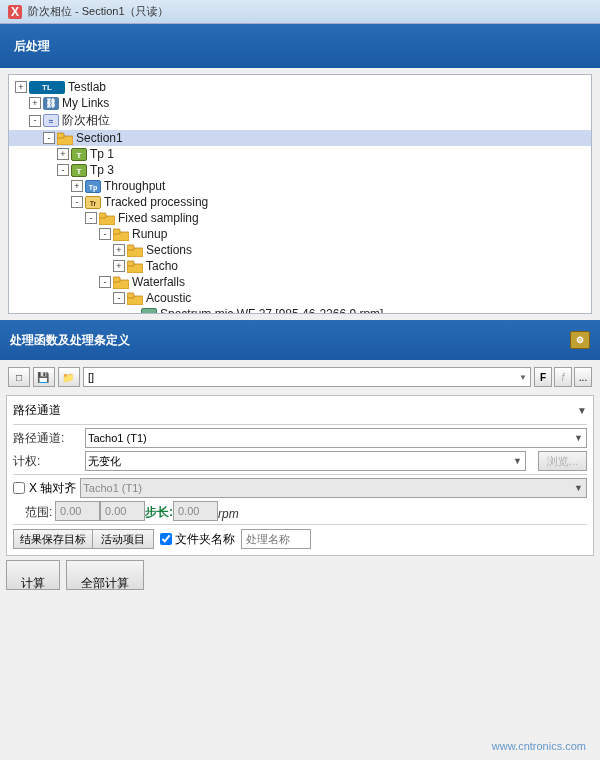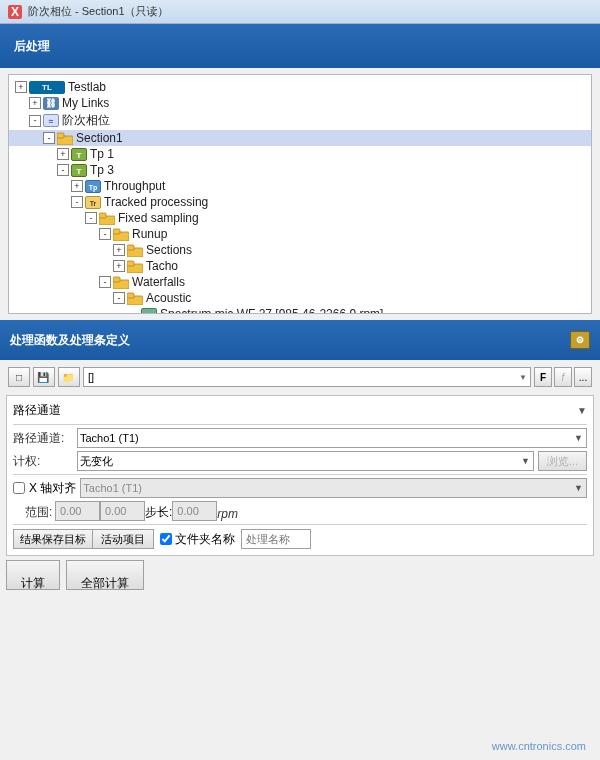"路径通道:" .select-row { gap: 4px -> 12px }
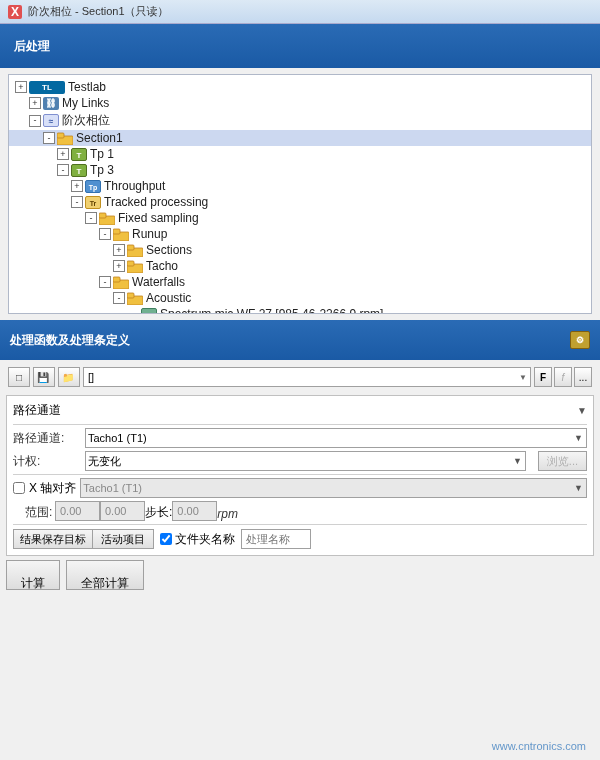"步长:" .step-label { color: #000000 -> #15803d; font-weight: none -> bold }
